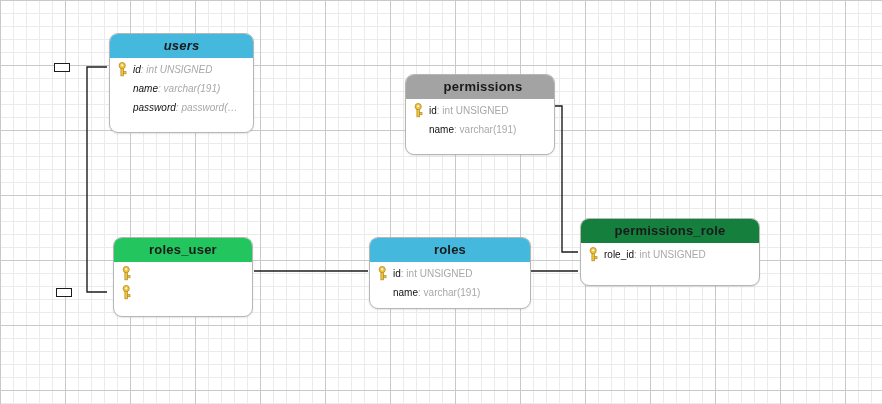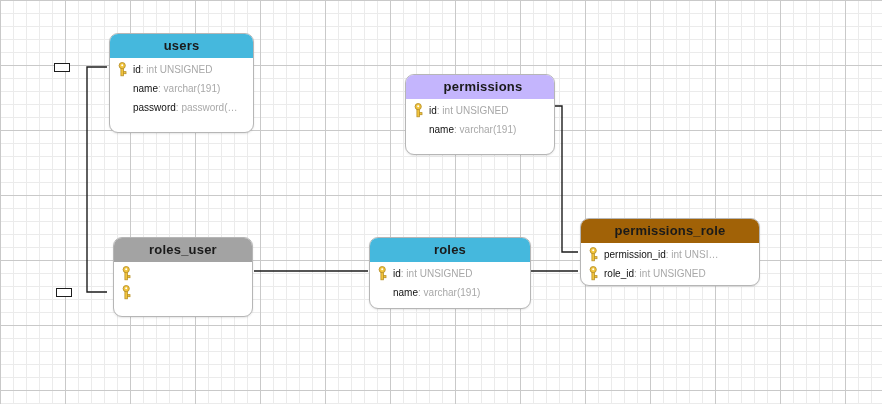"users" div.table-node { font-style: none -> italic }
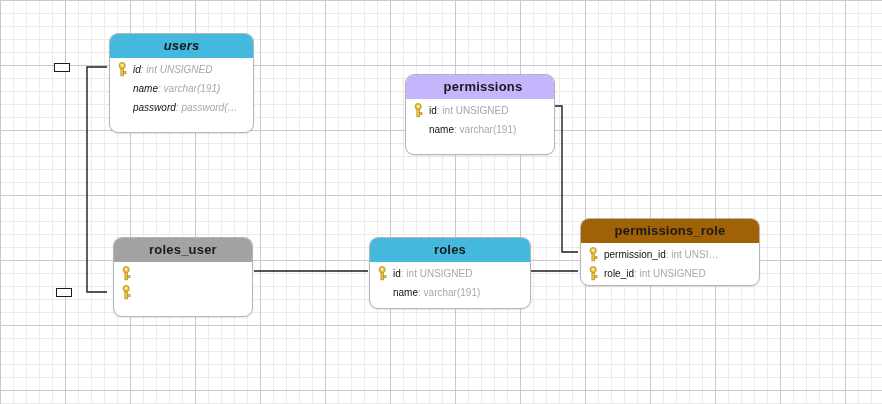"permissions" div.tbl-header { background: #c4b5fd -> #a3a3a3 }
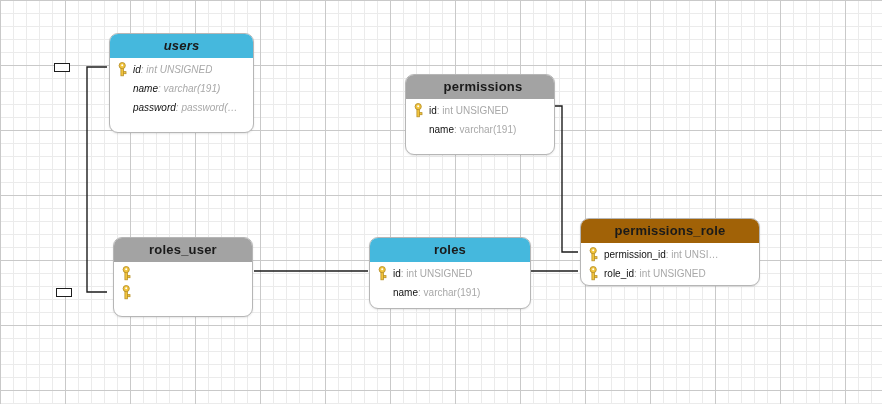"permissions_role" div.tbl-header { background: #a16207 -> #15803d }
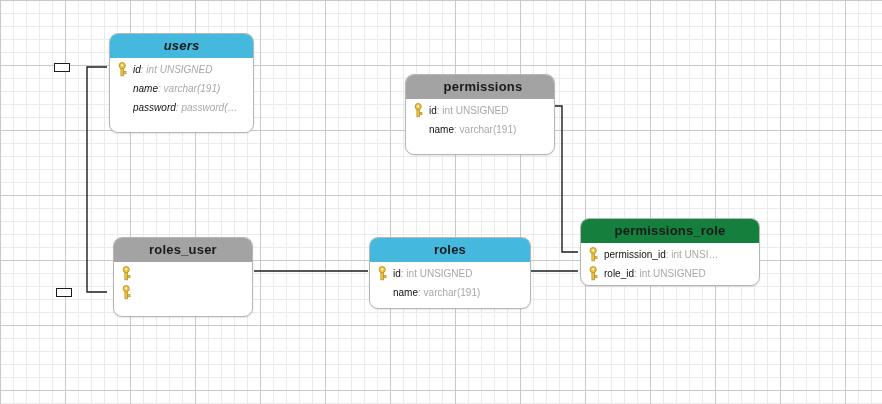"roles_user" div.tbl-header { background: #a3a3a3 -> #22c55e }
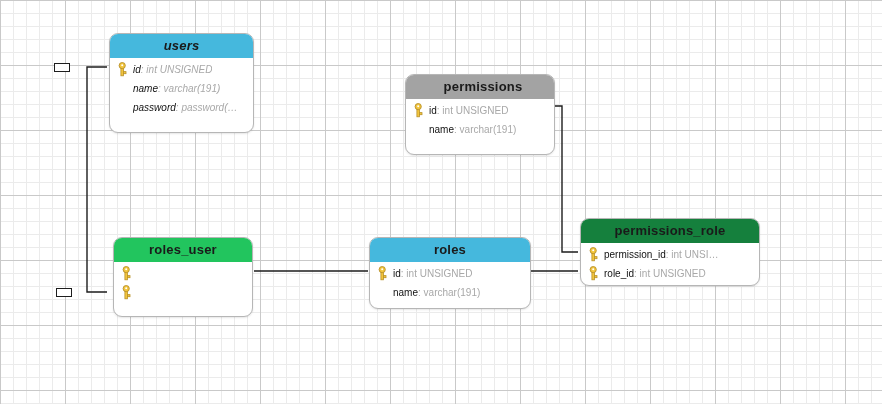"permission_id: int UNSI…" div.col-row { html: <div> <span> <svg> <rect></rect> <rect></rect> <circle></circle> <circle></circle> </svg> </span> <span><span>permission_id</span><span>: </span><span>int UNSI…</span></span> </div> -> none }
